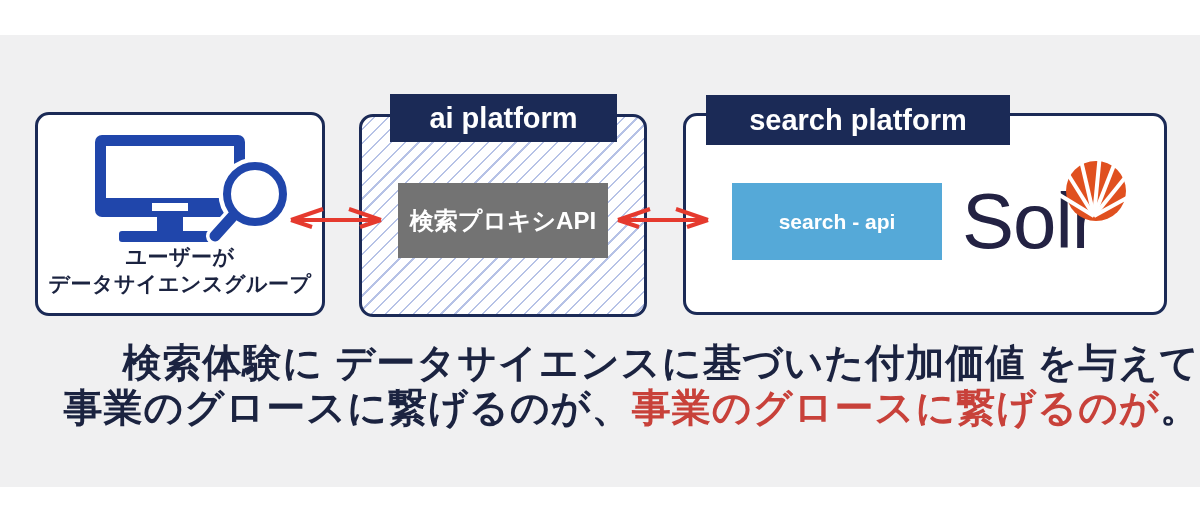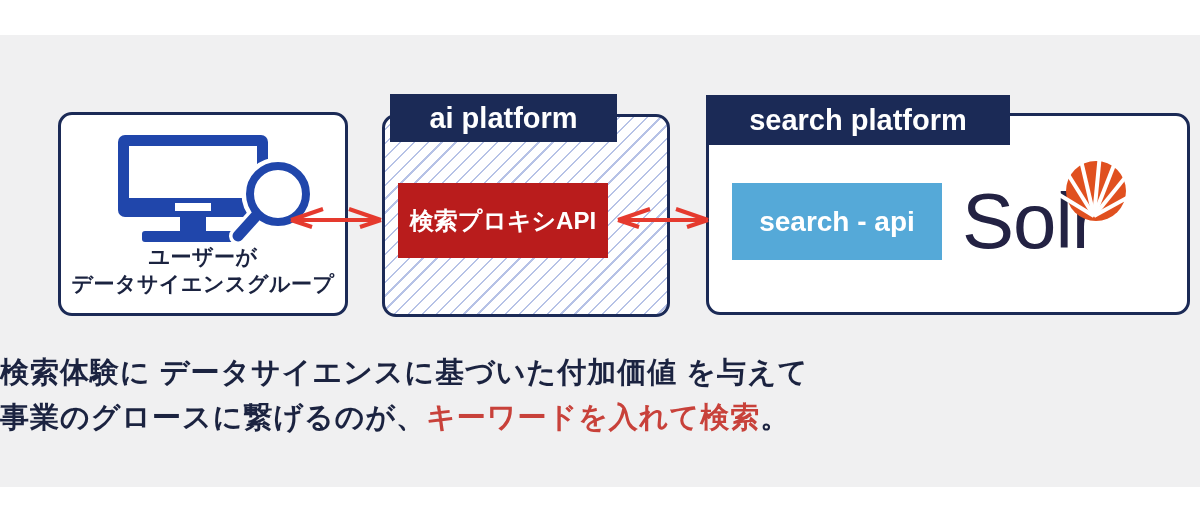"検索プロキシAPI" .chip-proxy { background: #b91c1c -> #737373 }
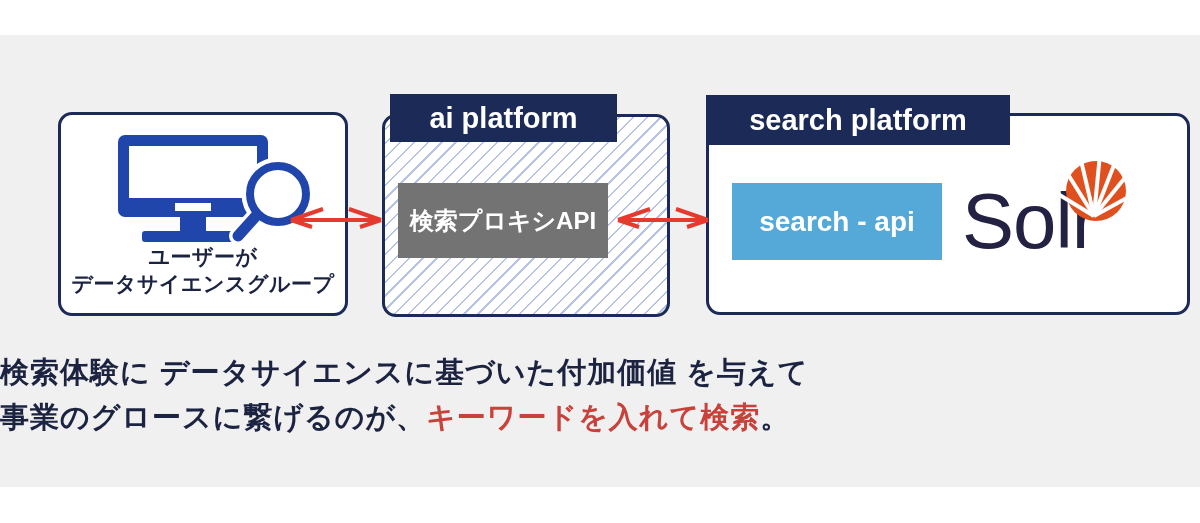"search - api" .chip-searchapi { font-size: 28px -> 21px }
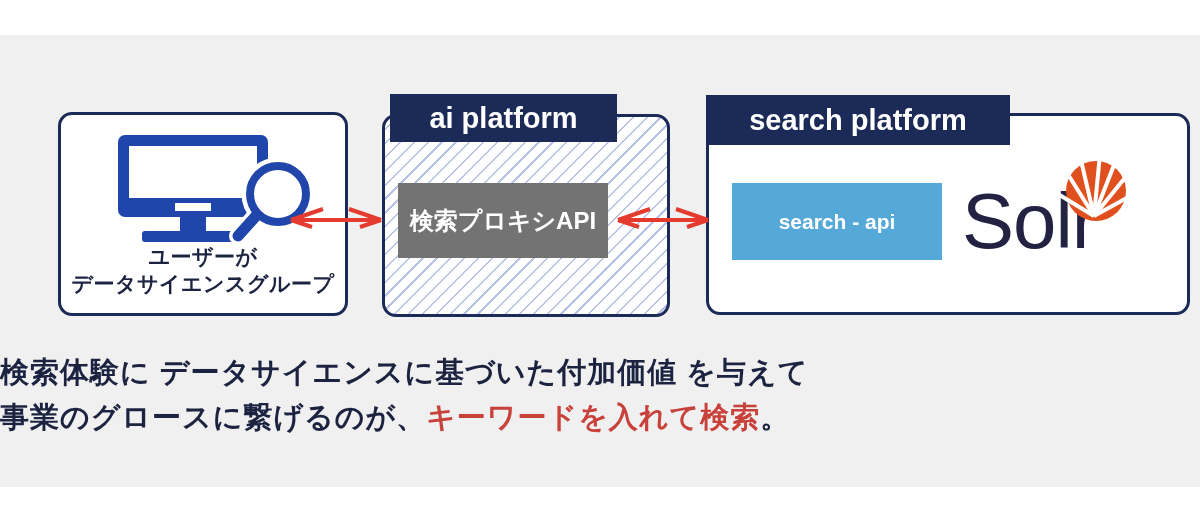"ユーザーが" .box { margin-left: 23px -> none }
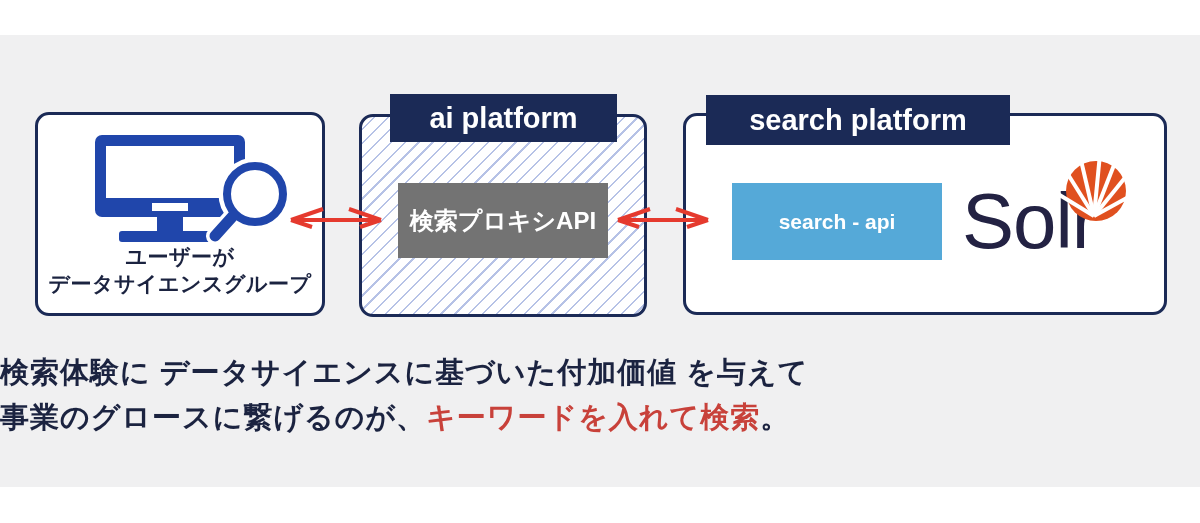"検索体験に データサイエンスに基づいた付加価値 を与えて" .caption { font-size: 29px -> 39px; text-align: left -> right; top: 350px -> 340px }
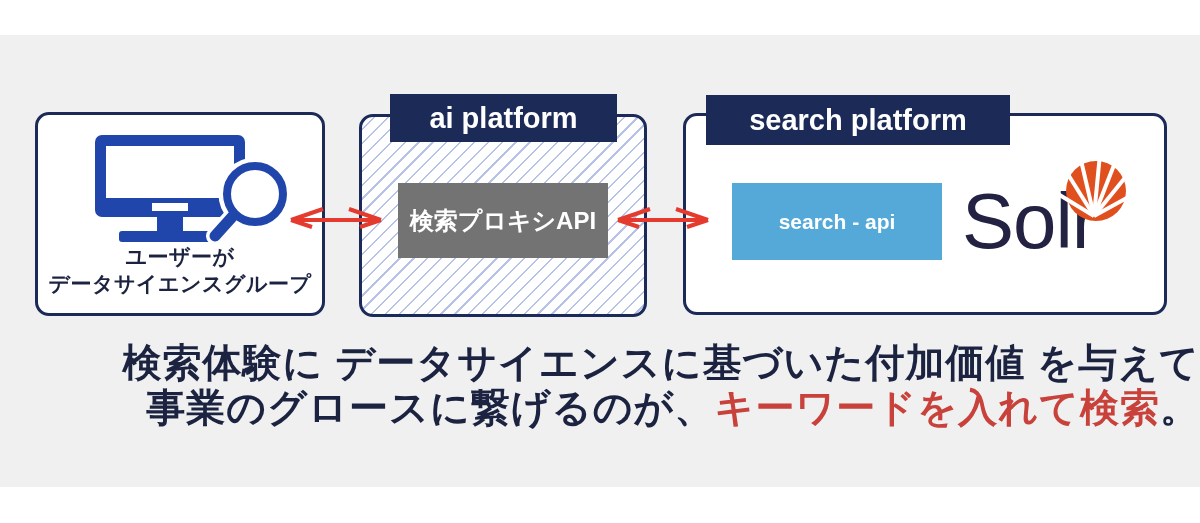"キーワードを入れて検索" span.hl { text: キーワードを入れて検索 -> 事業のグロースに繋げるのが }
